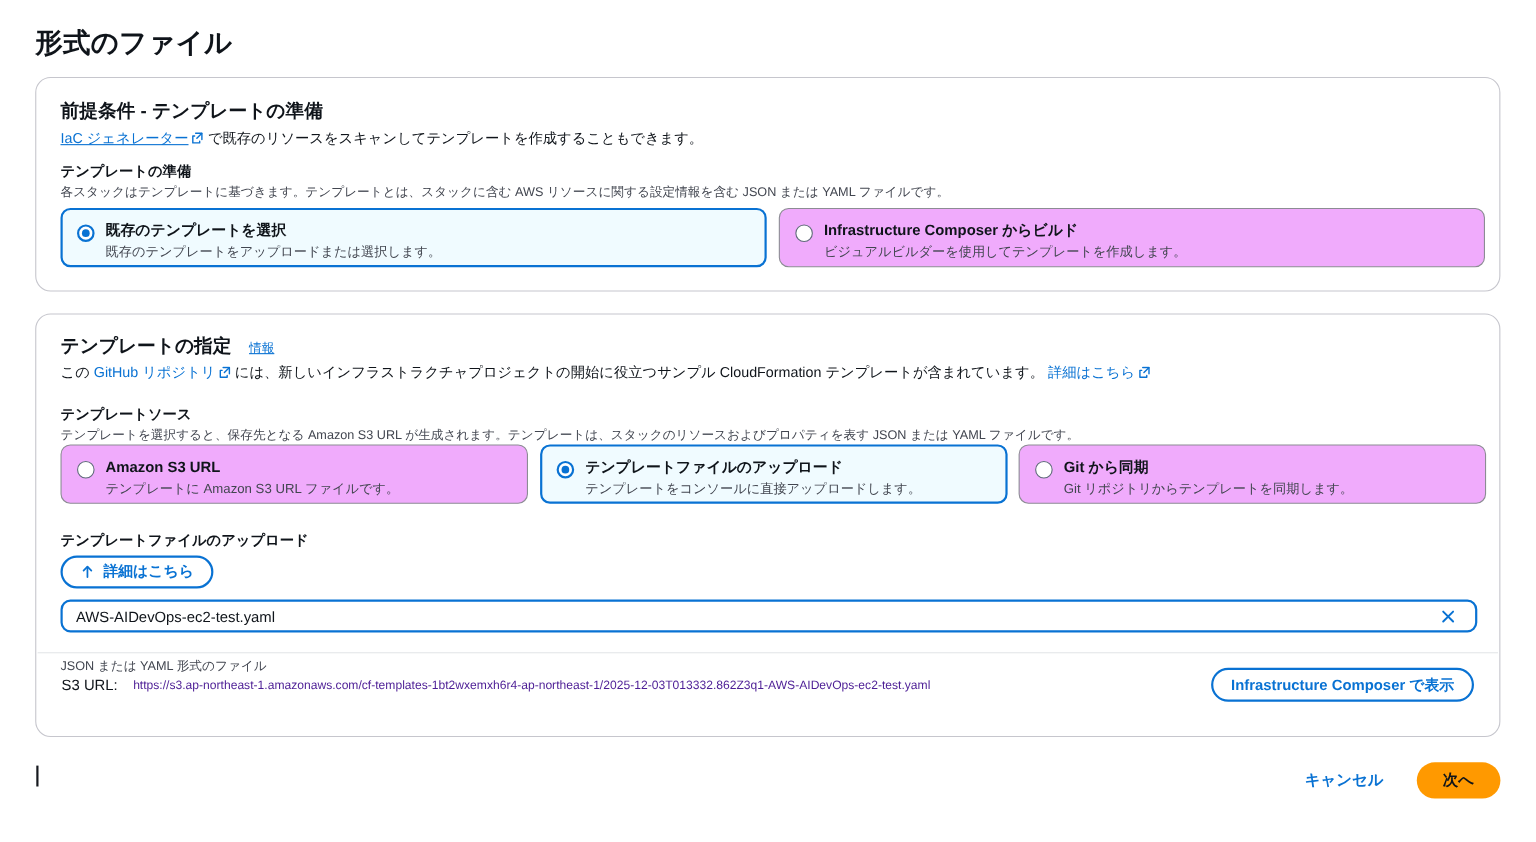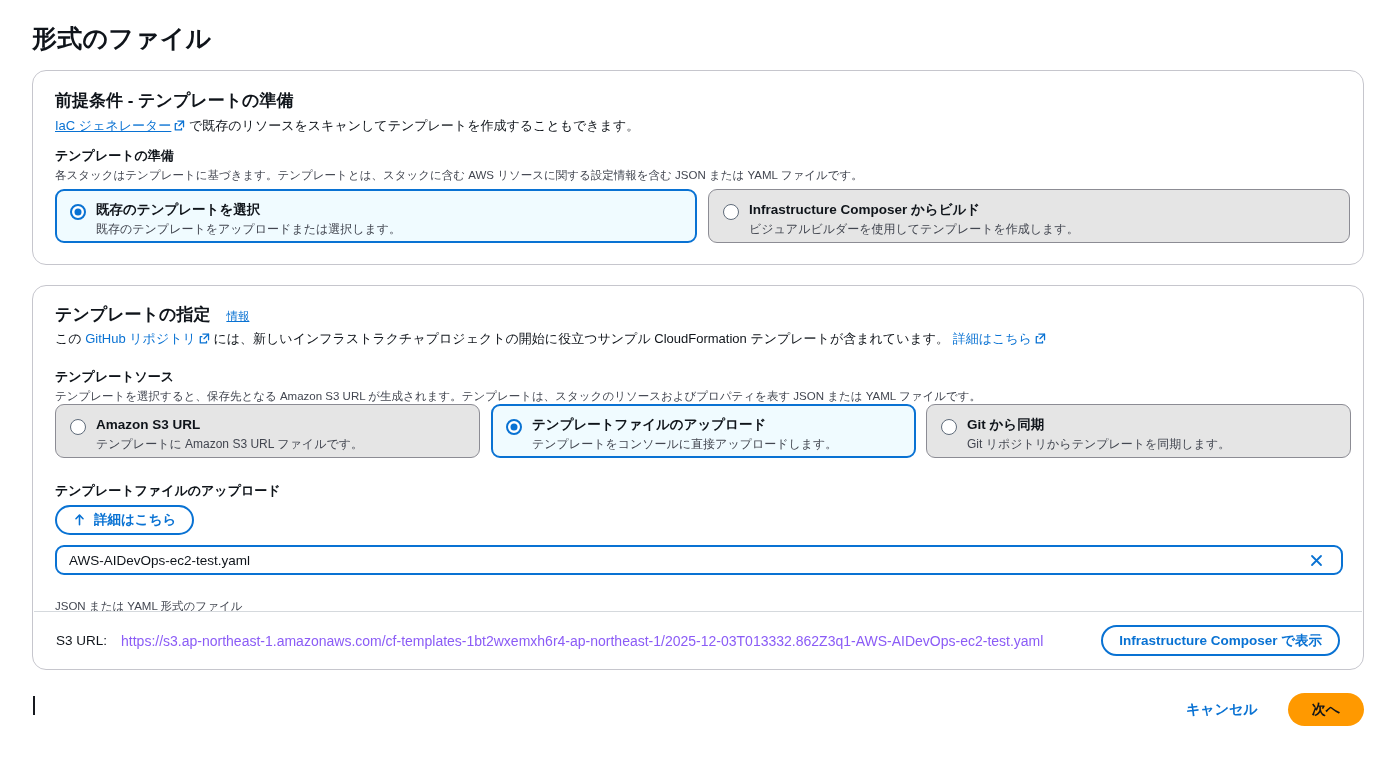"Infrastructure Composer からビルド" .tile { background: #e5e5e5 -> #f0abfc }
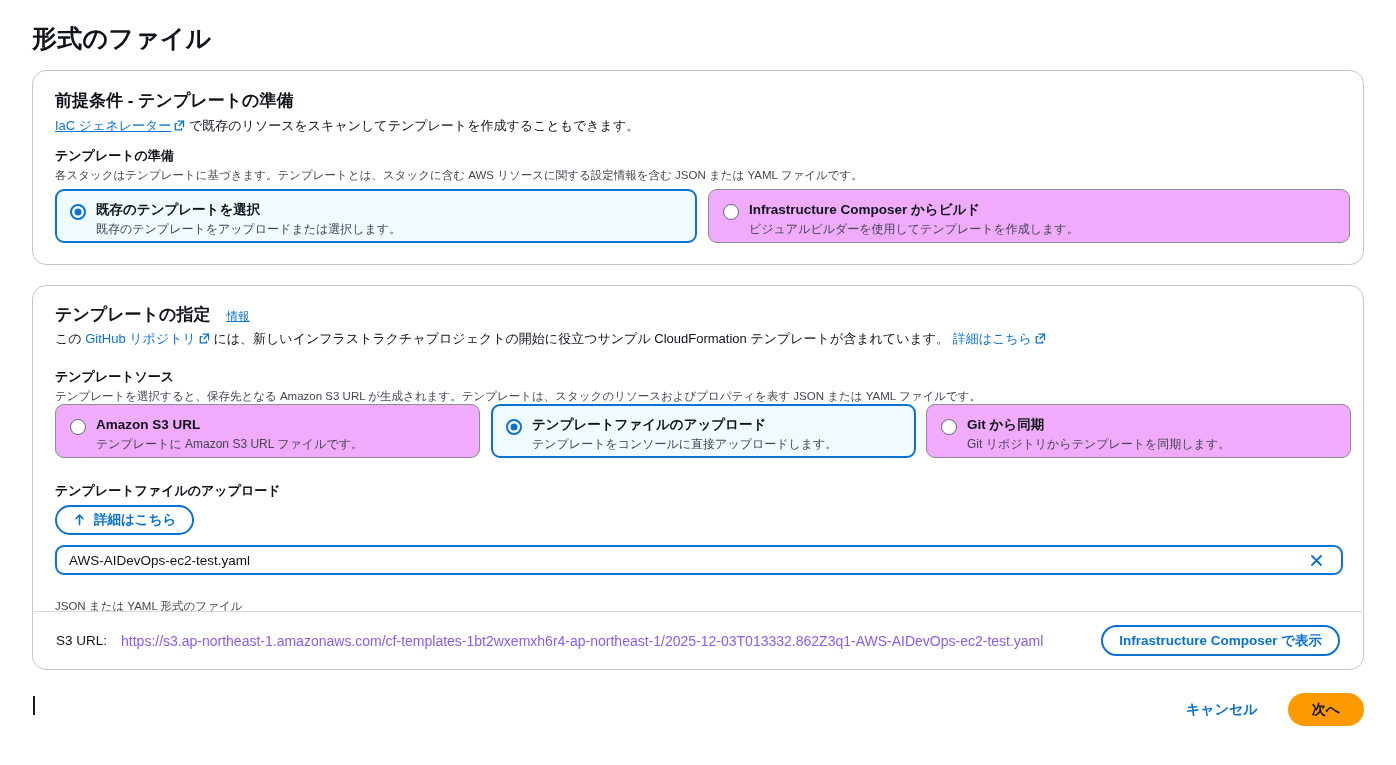"S3 URL:" div.s3-row { top: 325px -> 307px }
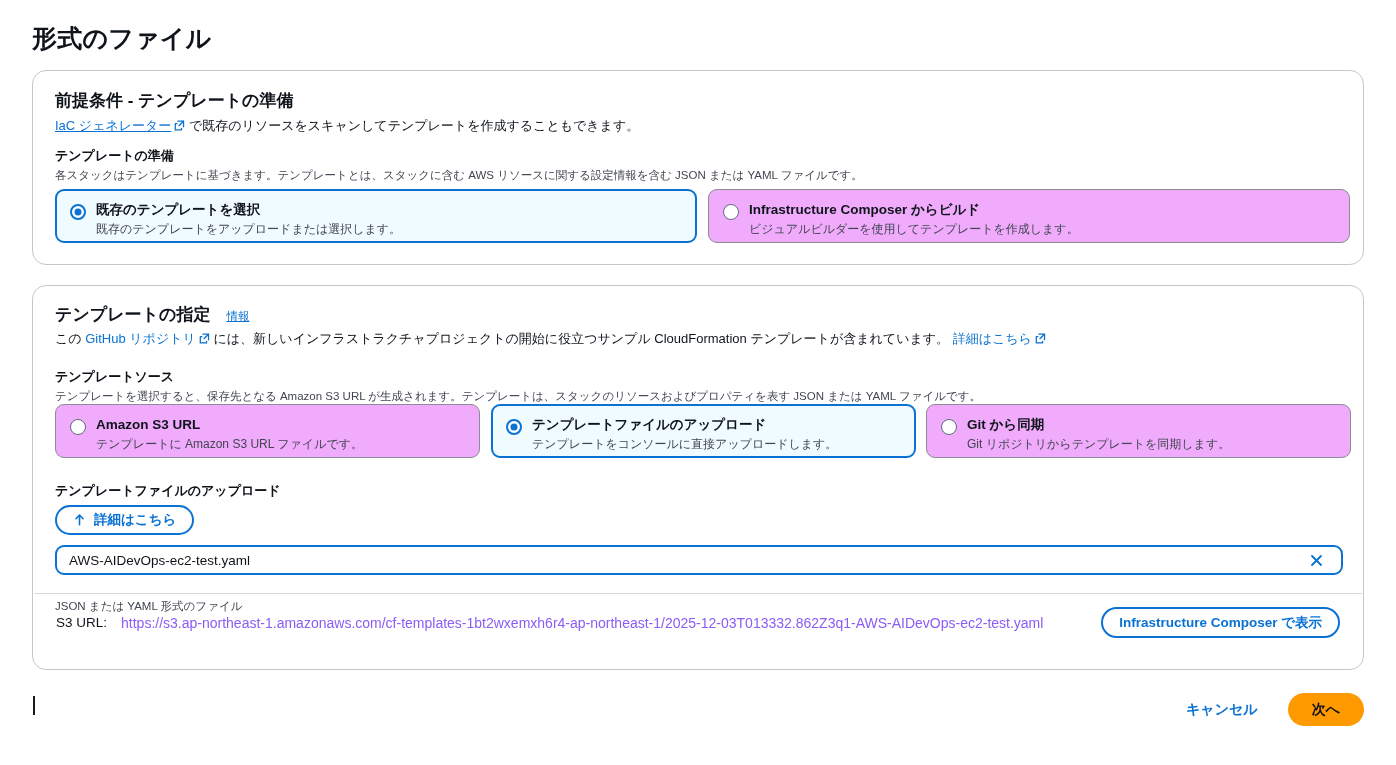"https://s3.ap-northeast-1.amazonaws.com/" .s3-url { color: #8b5cf6 -> #4c1d95; font-size: 14px -> 11px }
